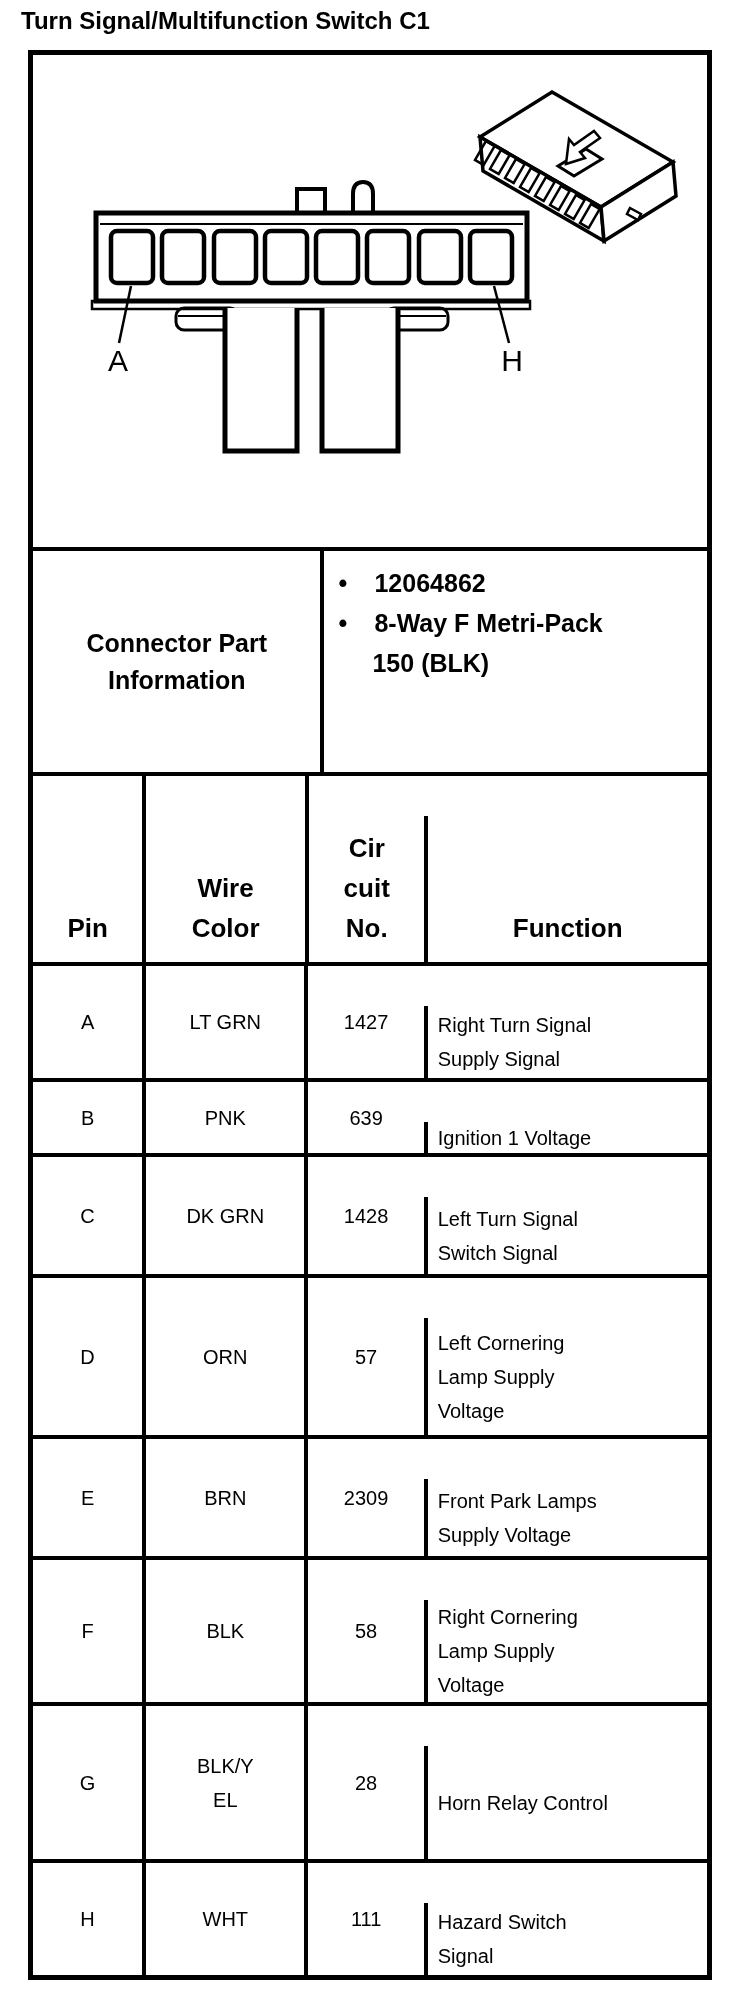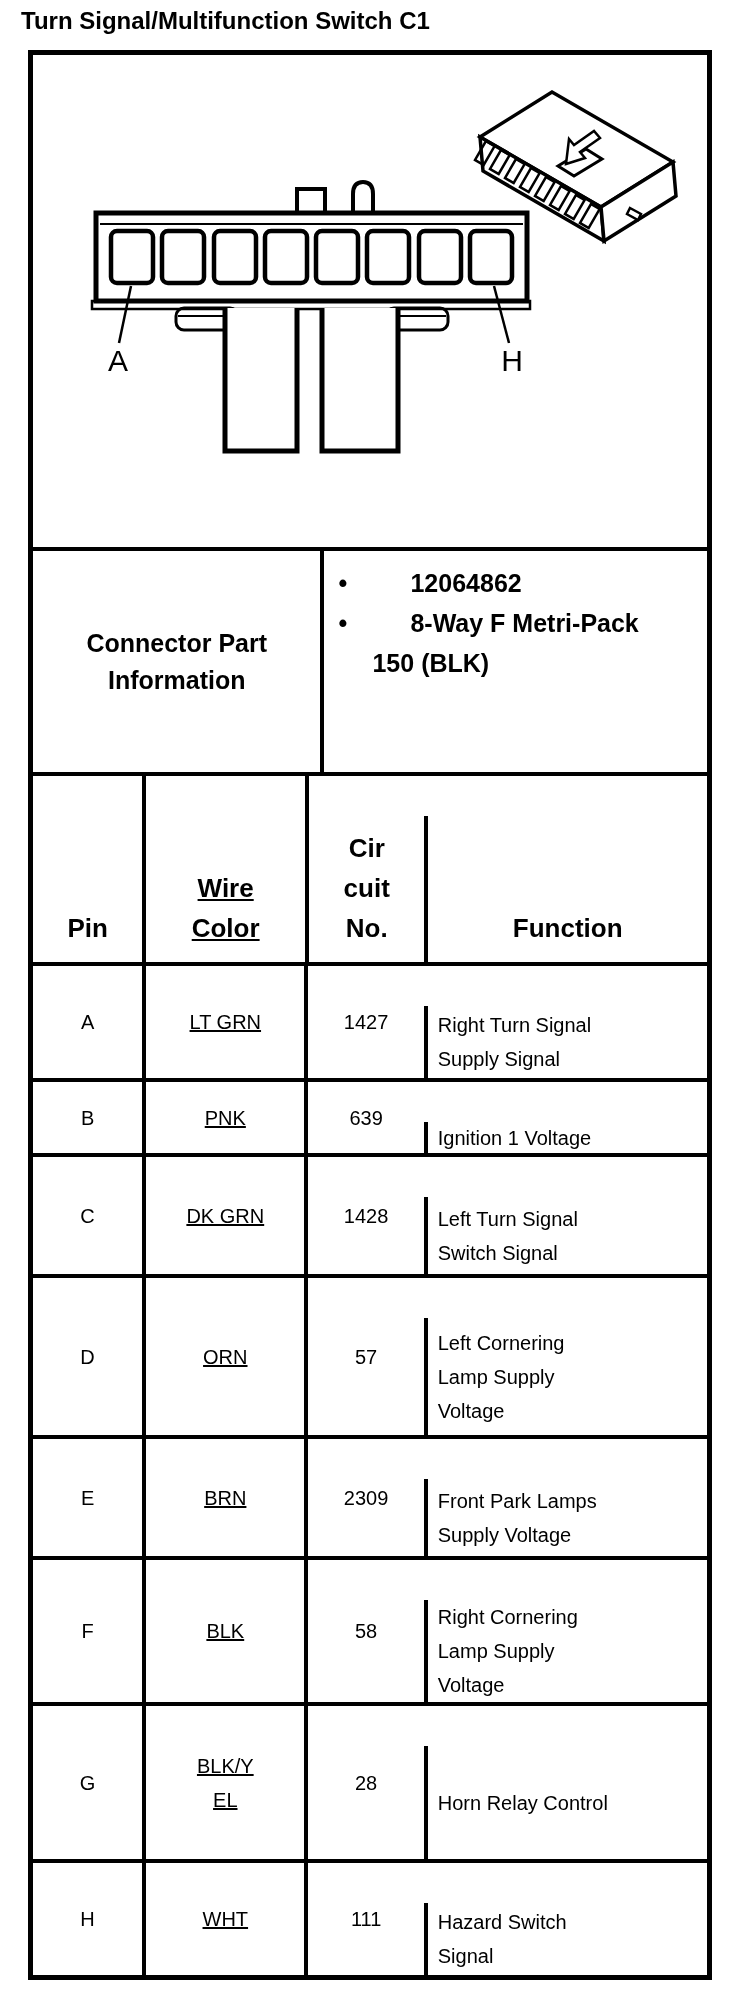"12064862" .bullet-text { margin-left: 36px -> none }
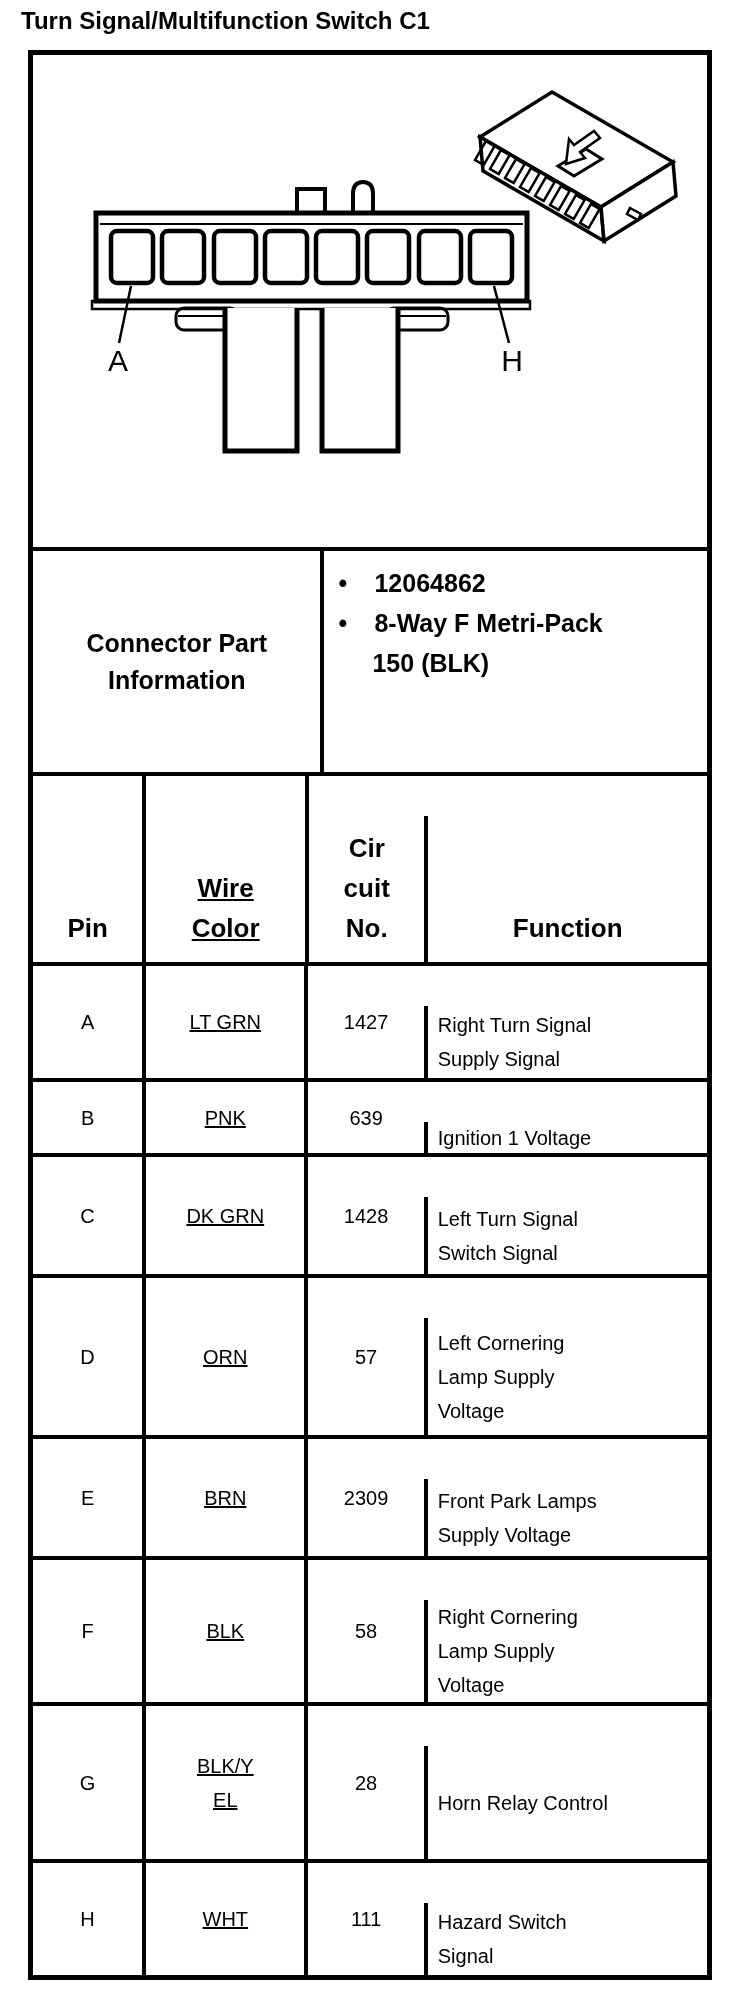"Wire" .c2 { text-decoration: underline -> none }
